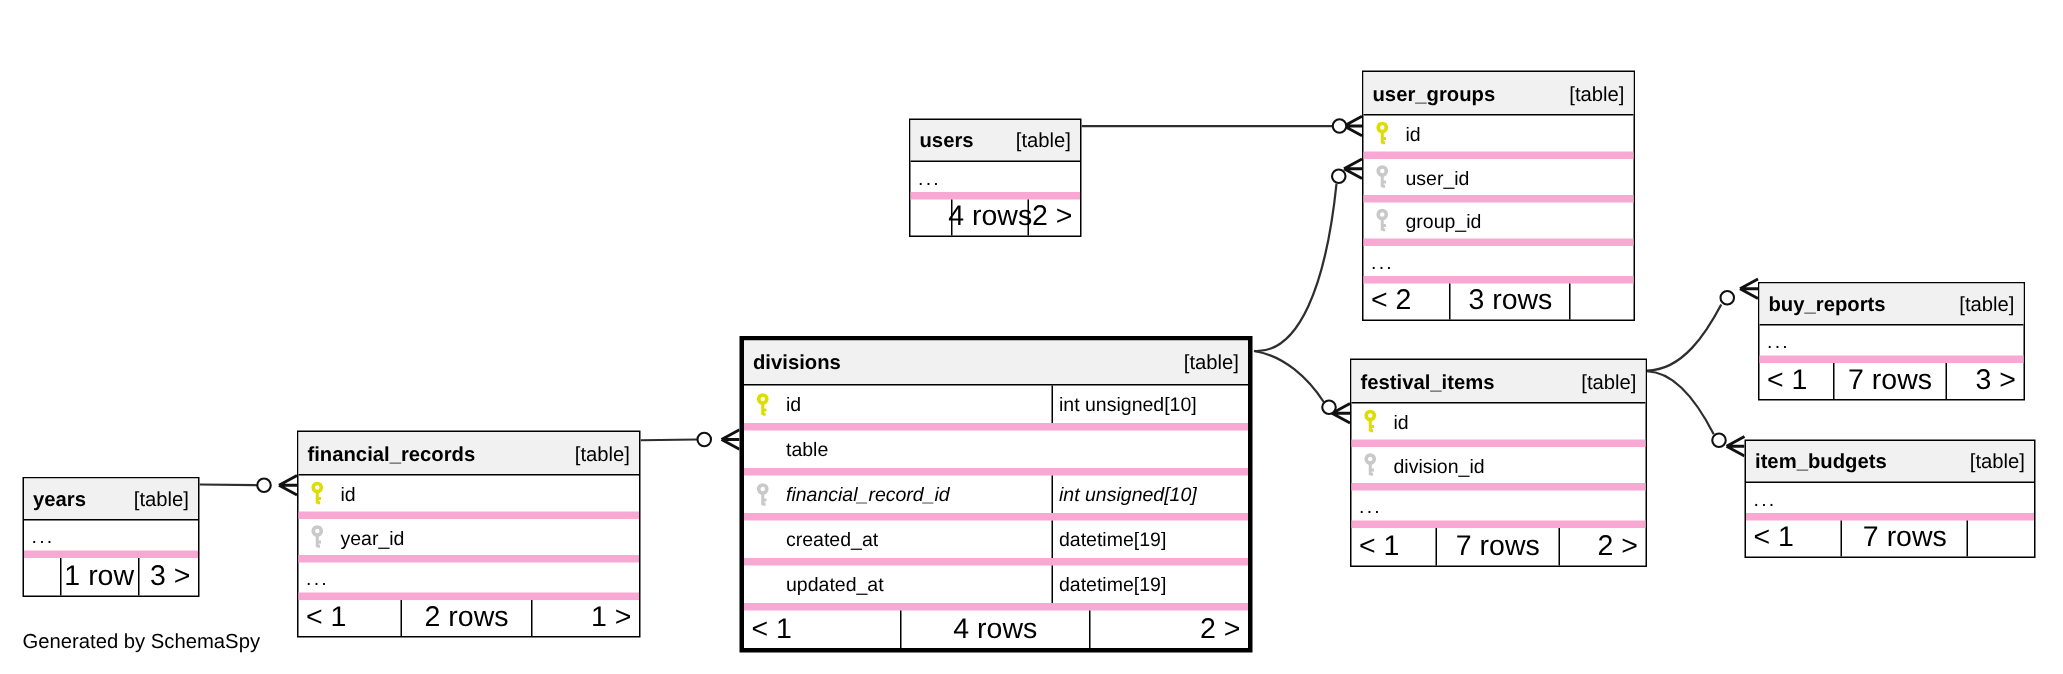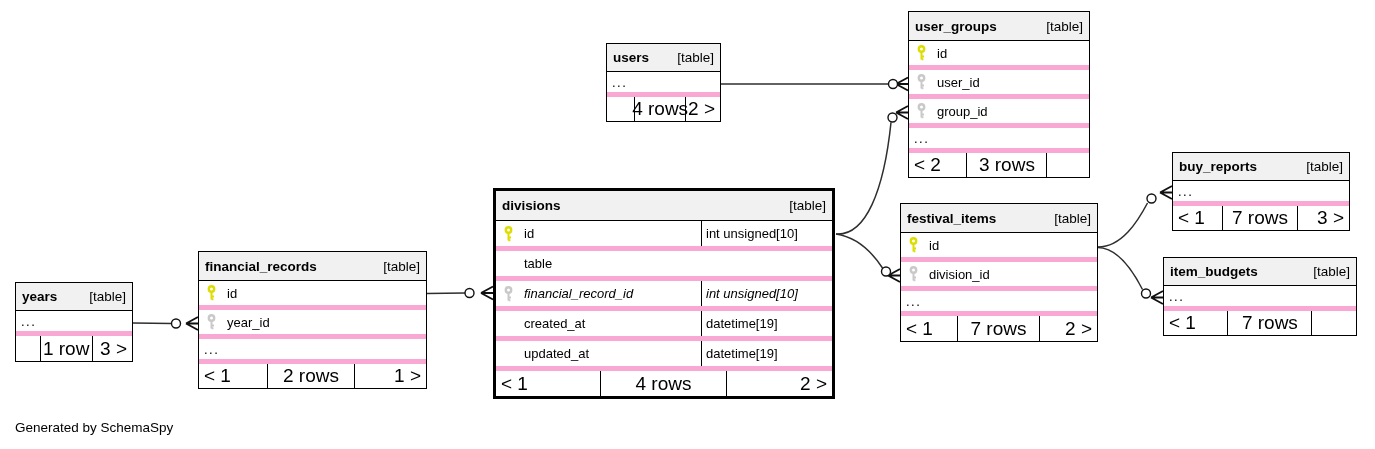"user_groups" .entity { margin-top: none -> 36px }
